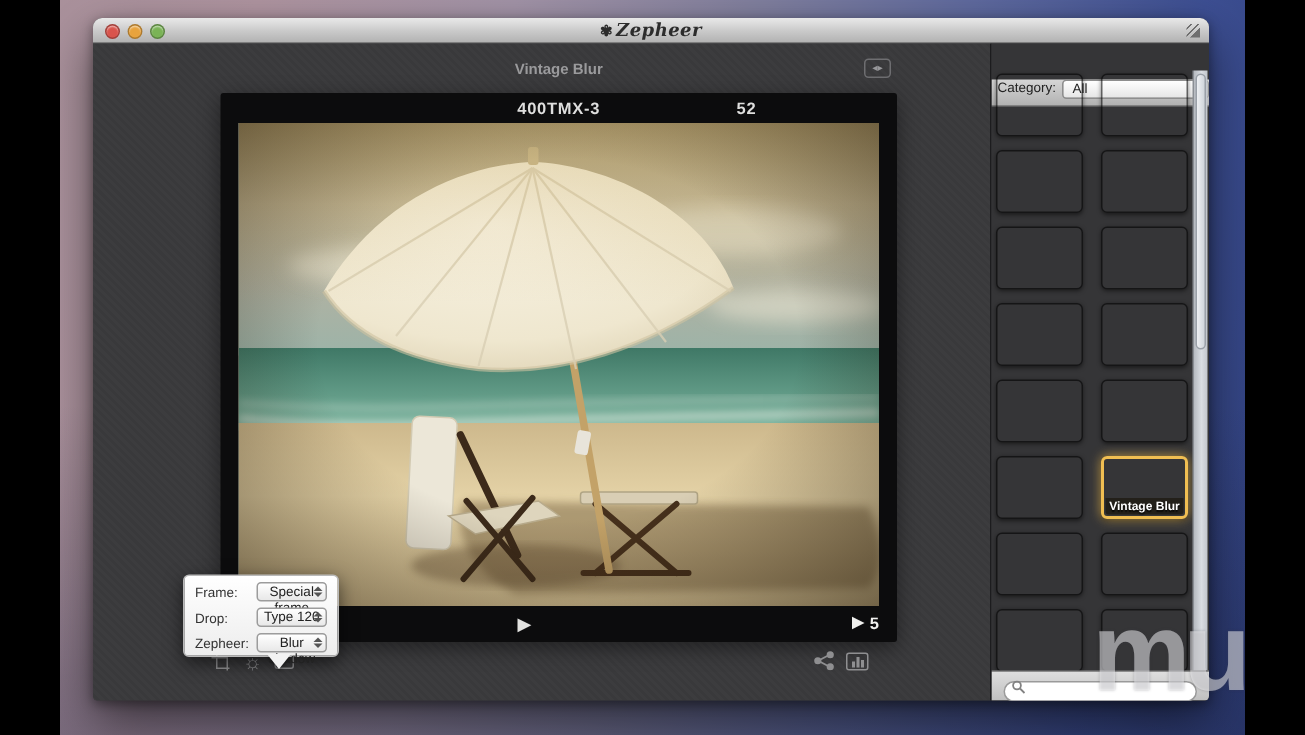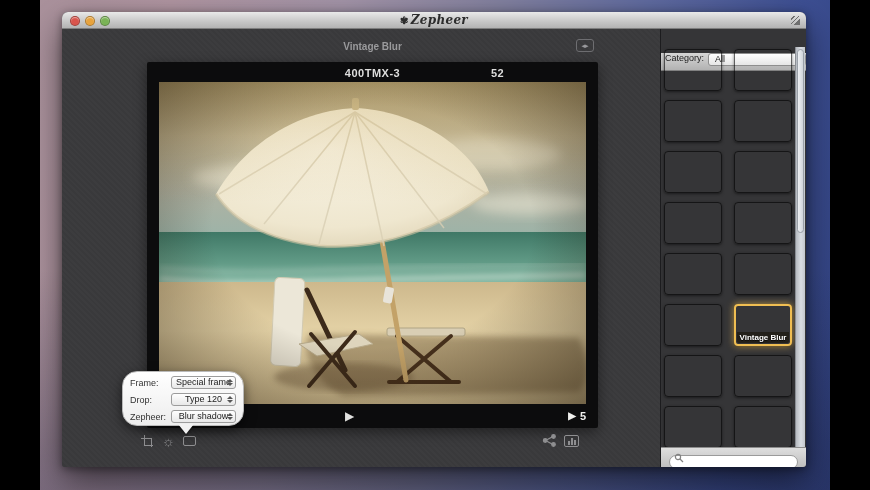"Frame:" .popover { border-radius: 15px -> 4px; top: 342px -> 354px; width: 122px -> 104px }
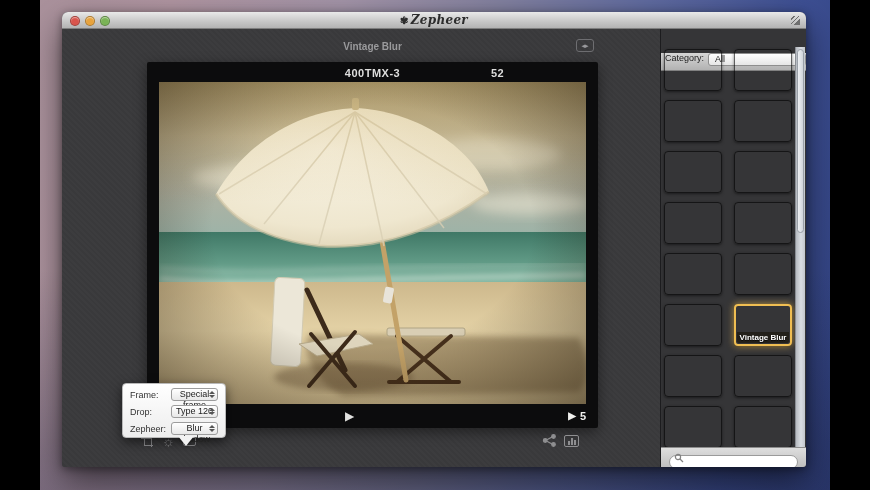"mu" div.watermark { html: none -> <div>mu</div> }
